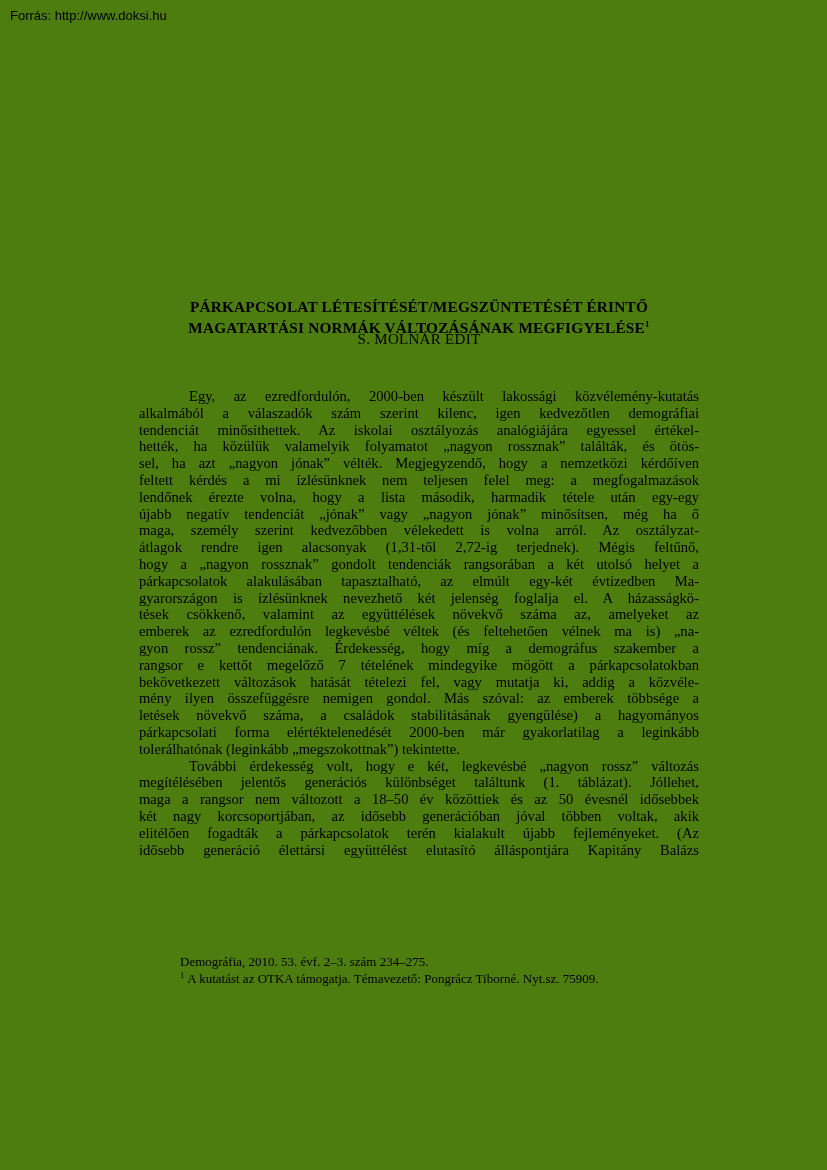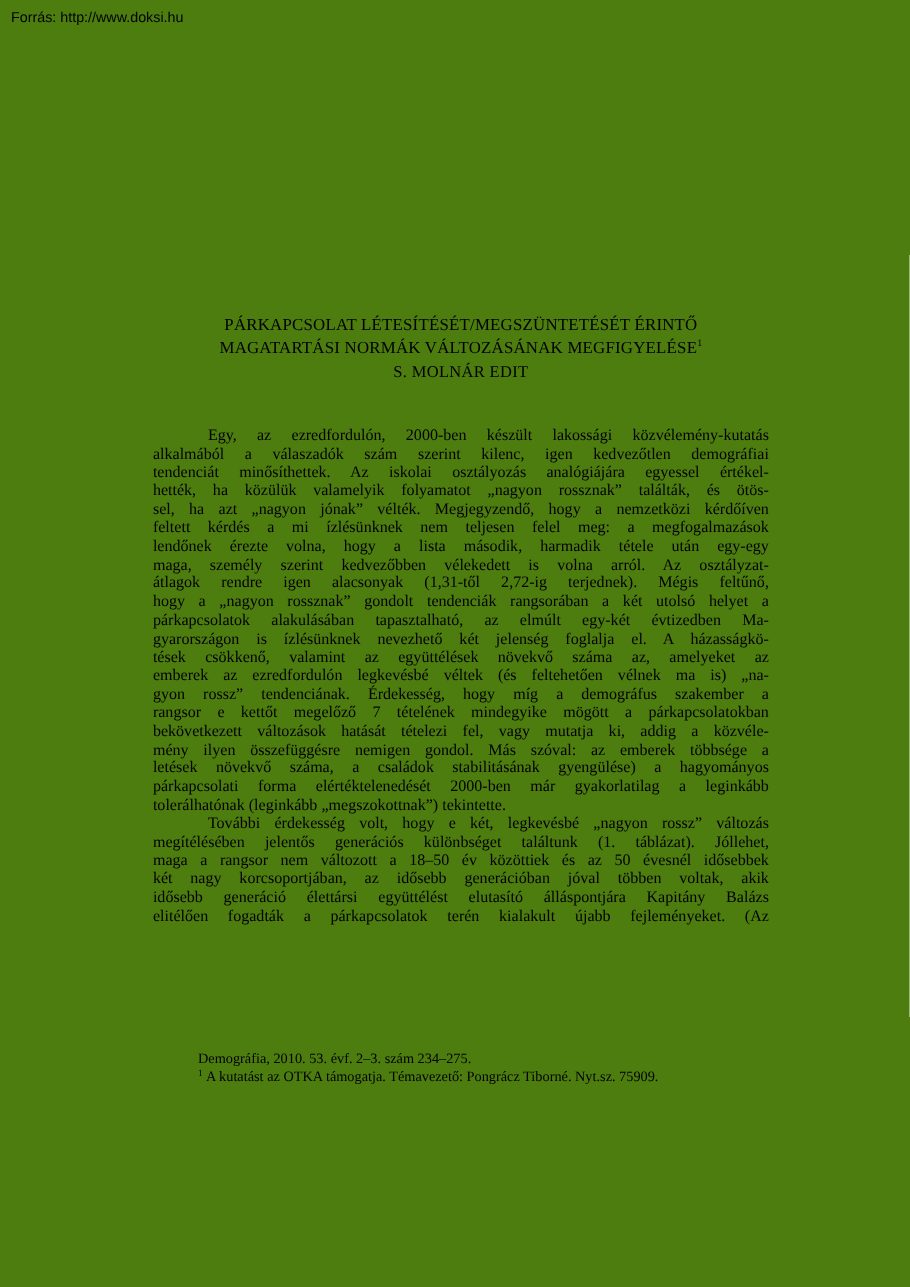"PÁRKAPCSOLAT LÉTESÍTÉSÉT/MEGSZÜNTETÉSÉT" .title-block { font-weight: normal -> bold; top: 285px -> 296px }
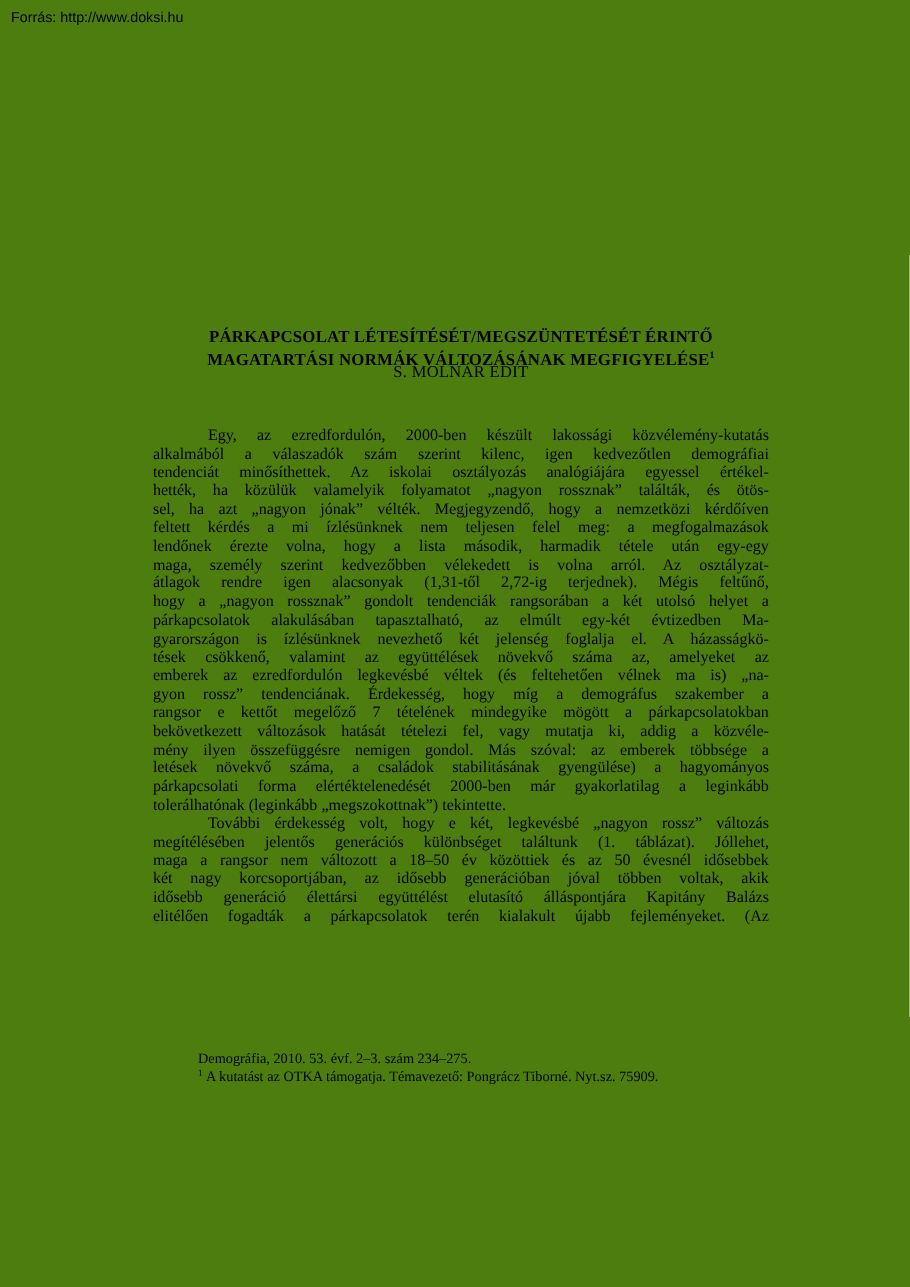"újabb negatív tendenciát „jónak” vagy" div.line { html: none -> <div>újabb negatív tendenciát „jónak” vagy „nagyon jónak” minősítsen, még ha ő</div> }
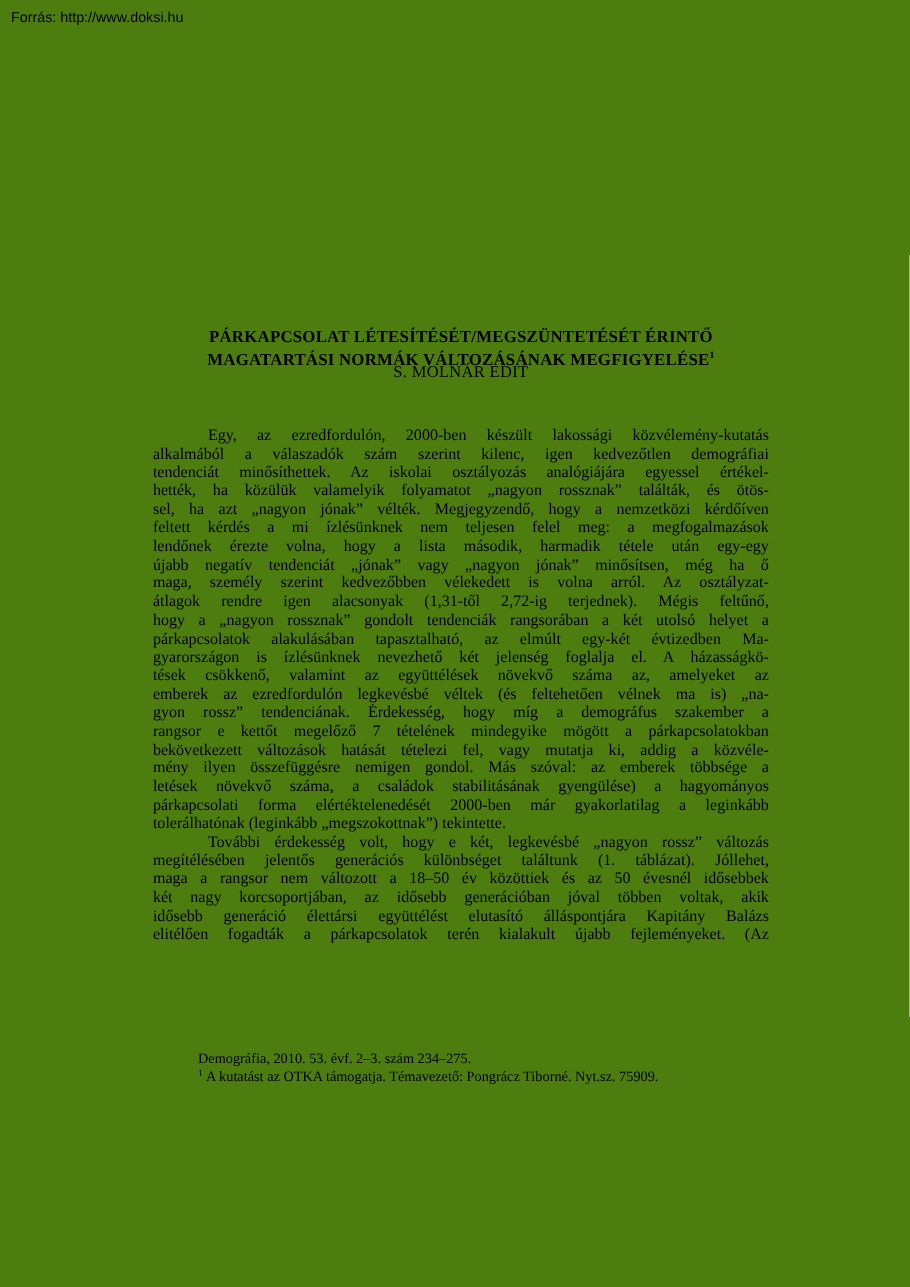"idősebb generáció élettársi együttélést" div.line { order: before "elitélően fogadták a párkapcsolatok" -> after "elitélően fogadták a párkapcsolatok" }
